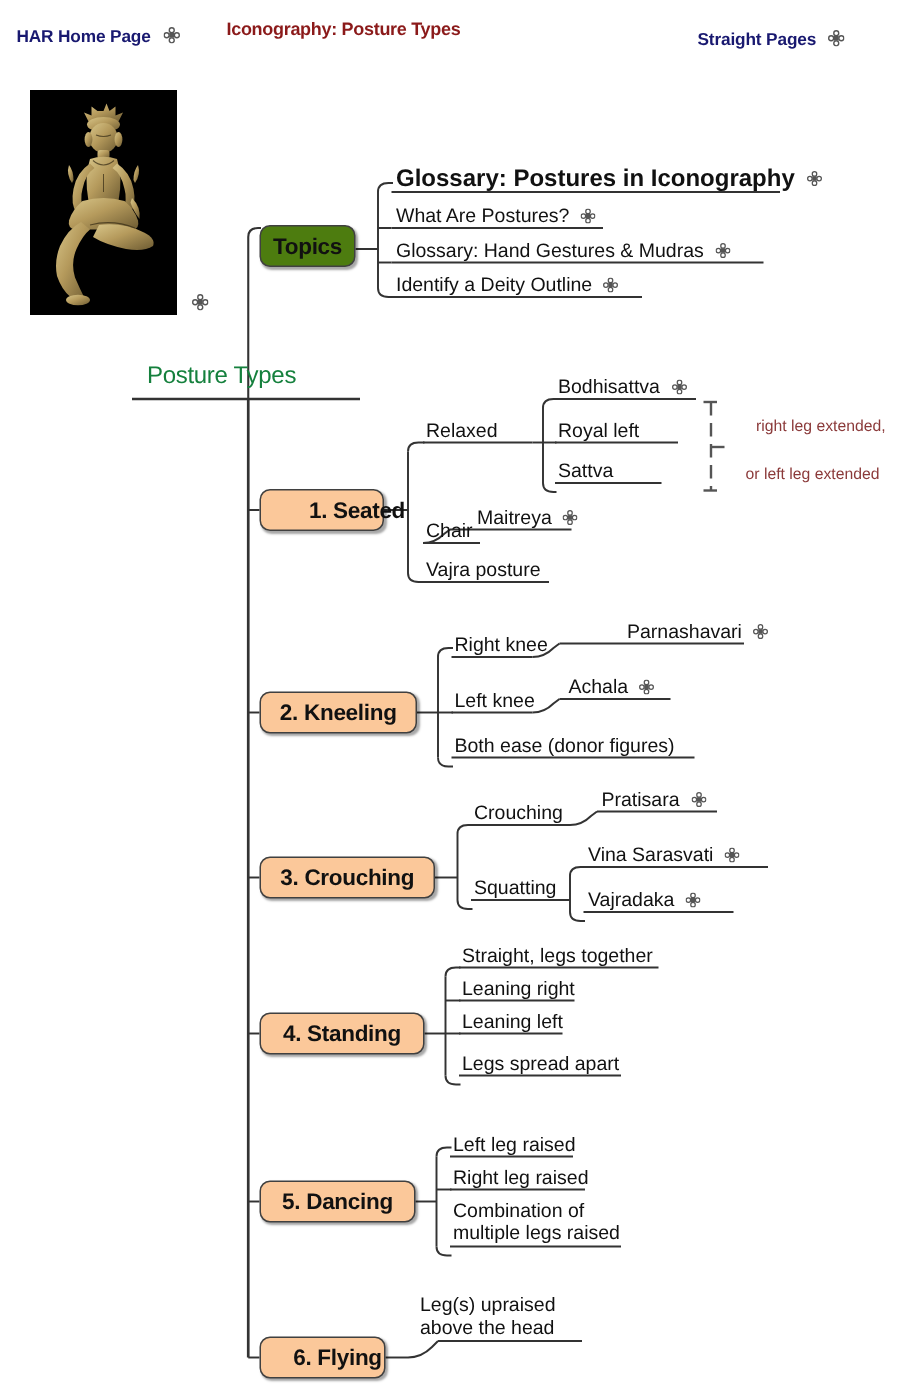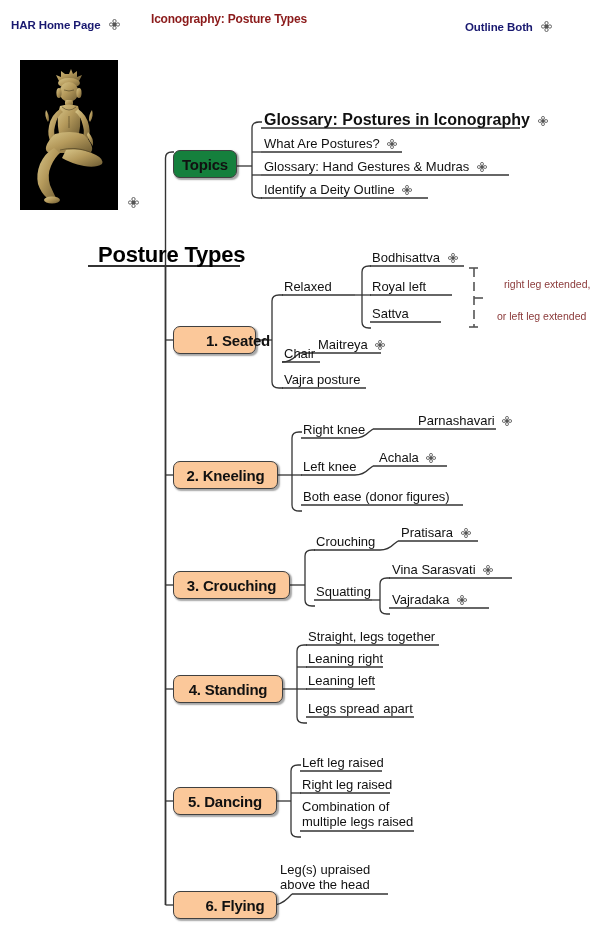"Outline Both" span { text: Outline Both -> Straight Pages }
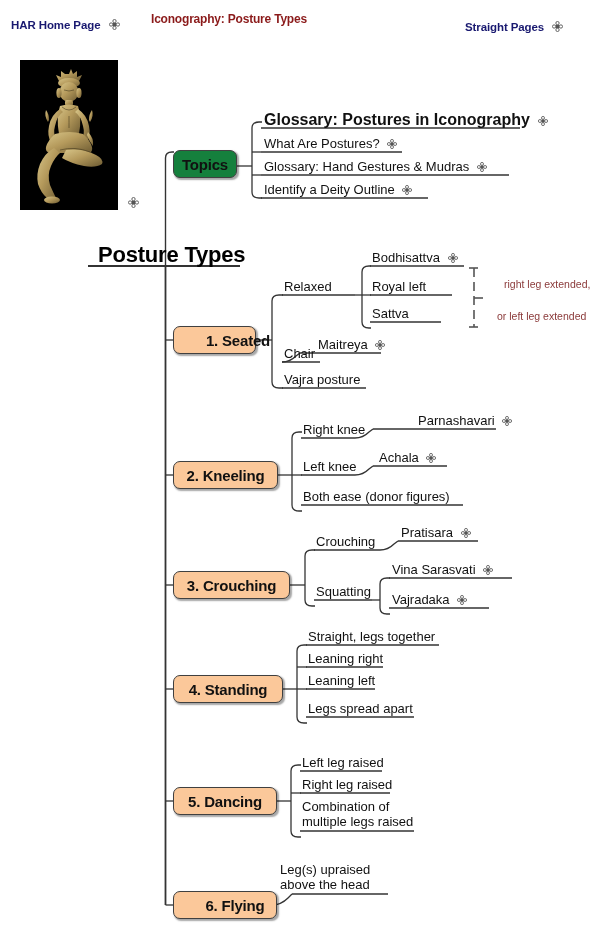"Topics" .node-topics { background: #15803d -> #4d7c0f }
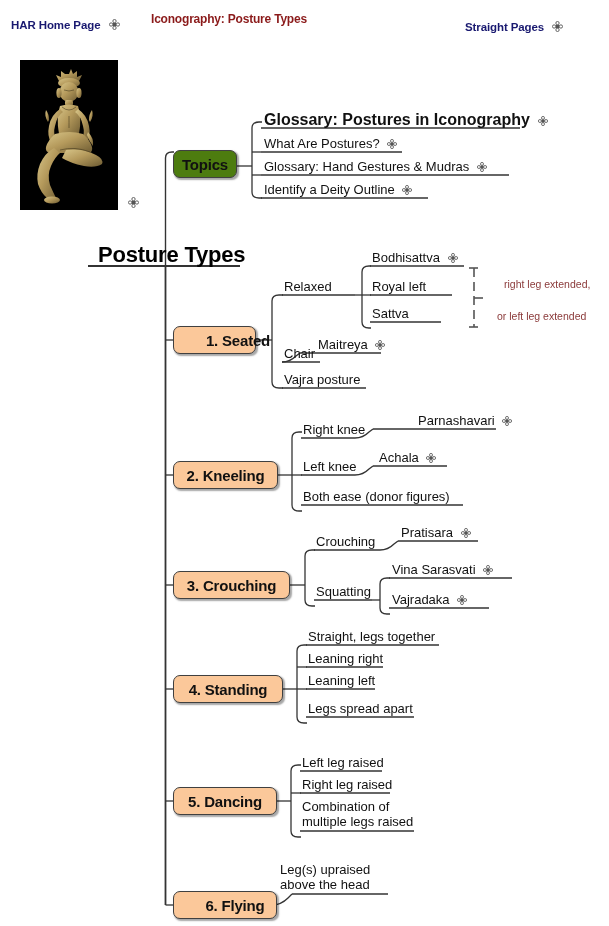"Posture Types" #root-title { color: #000000 -> #15803d; font-size: 22px -> 16px; font-weight: bold -> normal }
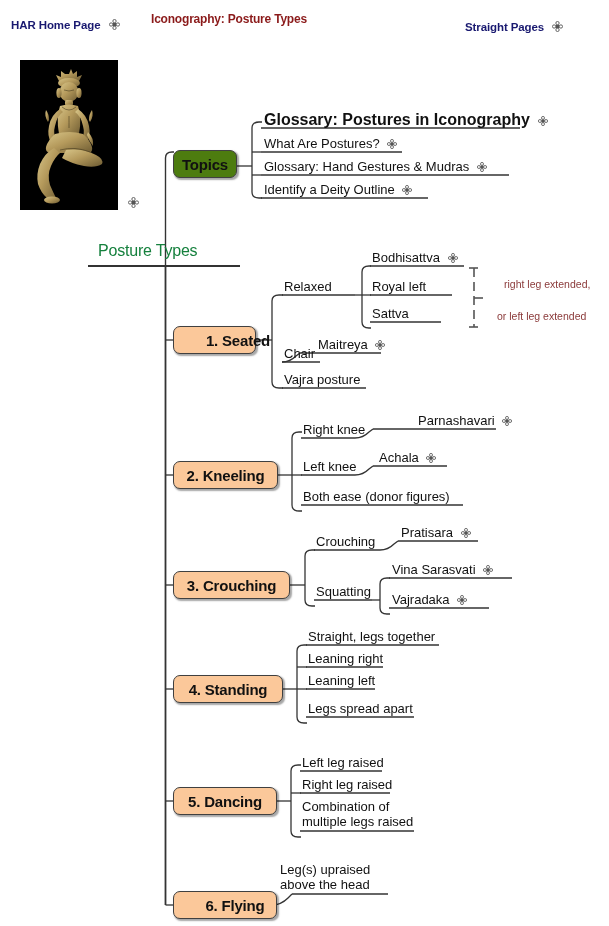"6. Flying" div.node { width: 104px -> 84px }
